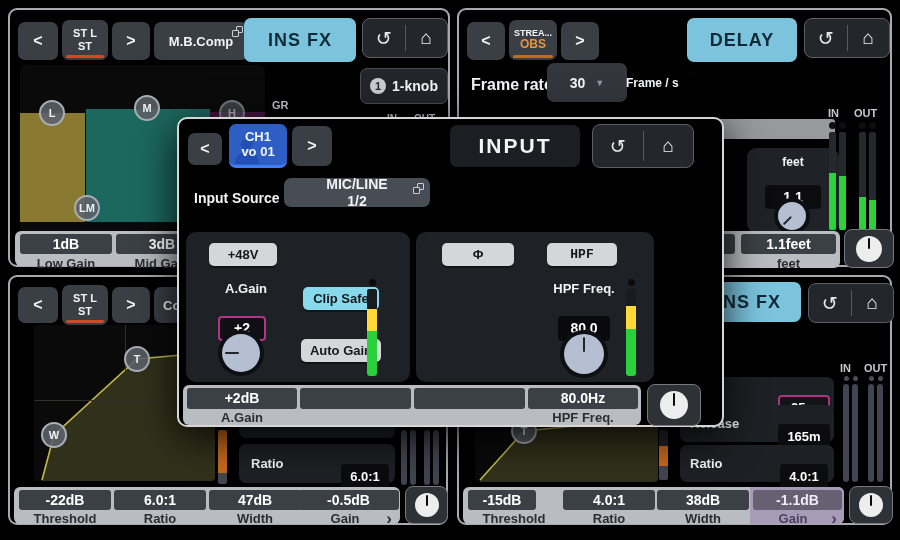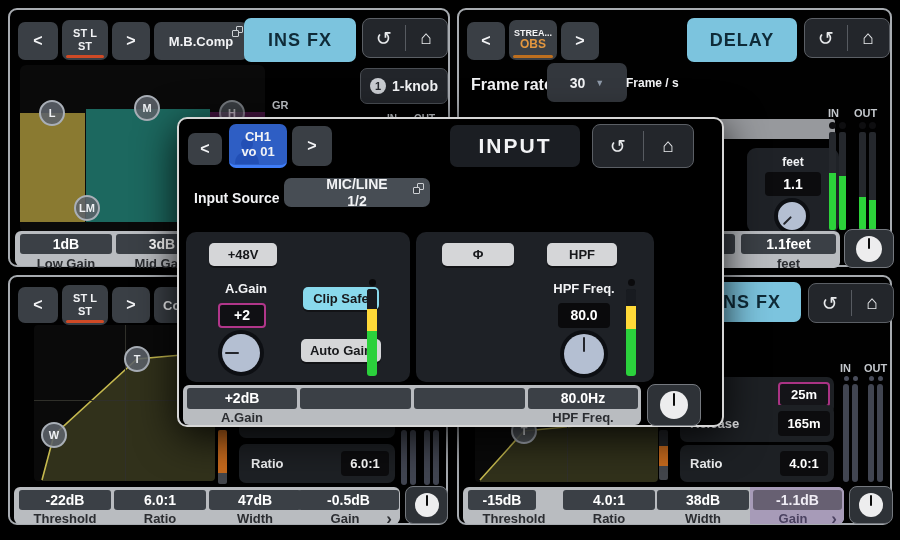"1.1" .valbox { margin-top: none -> 13px }
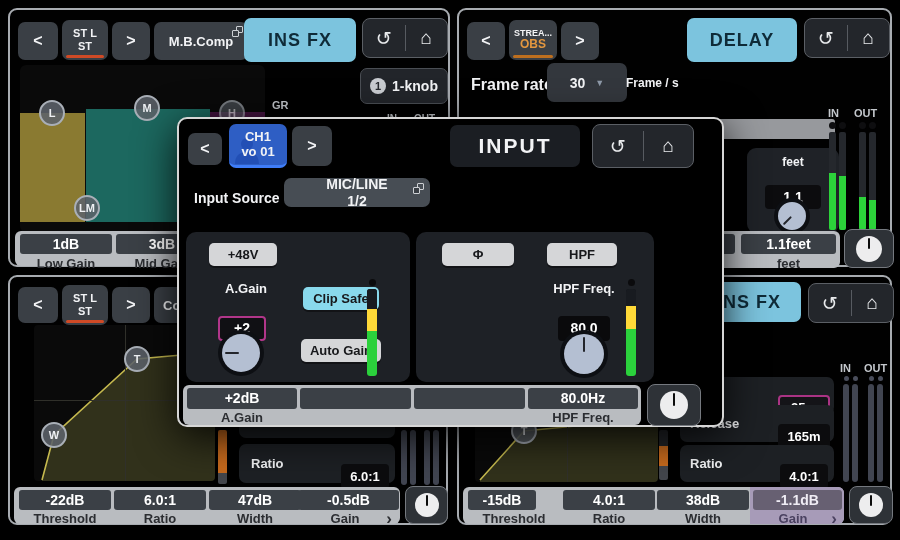"HPF" div.btn-light { font-family: none -> Liberation Mono, monospace }
